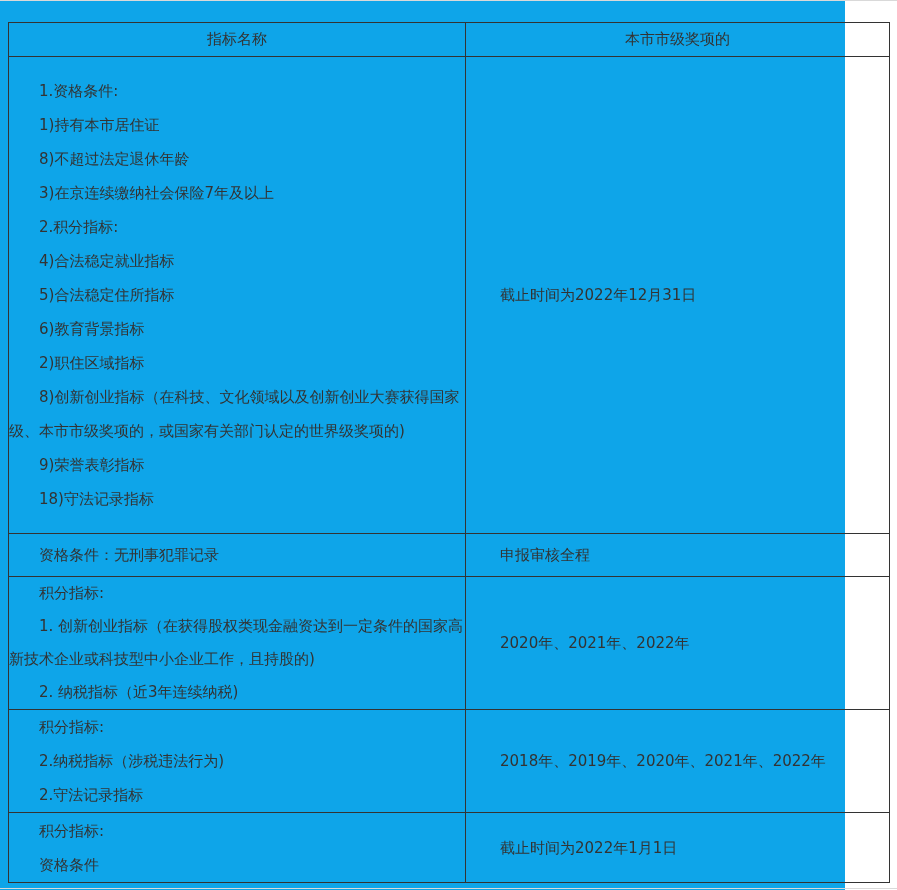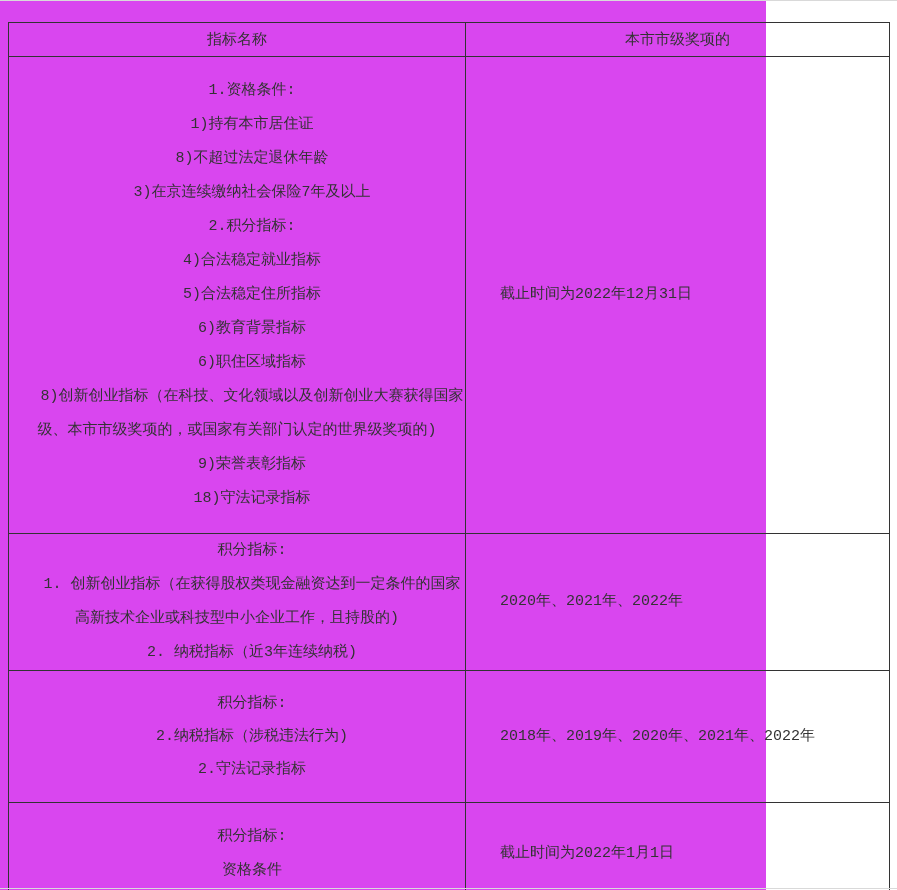"指标名称" .page { background: #d946ef -> #0ea5e9; font-family: Liberation Mono, monospace -> none; width: 766px -> 845px }
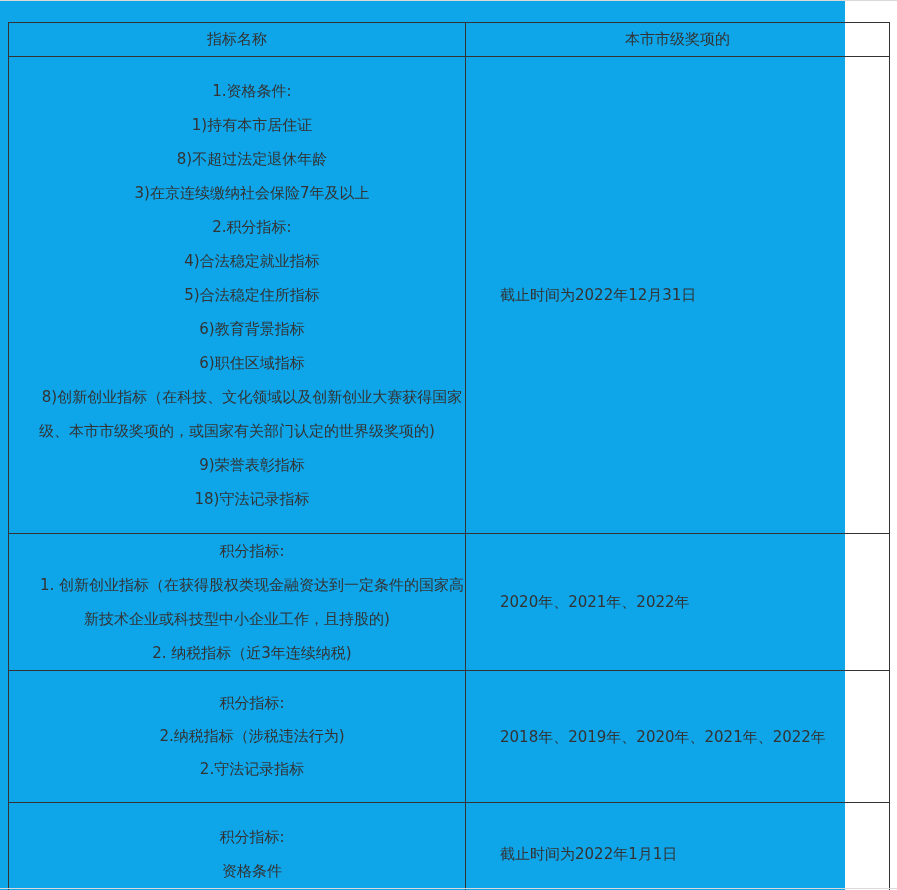"1.资格条件:" td.name-cell p { text-align: center -> left }
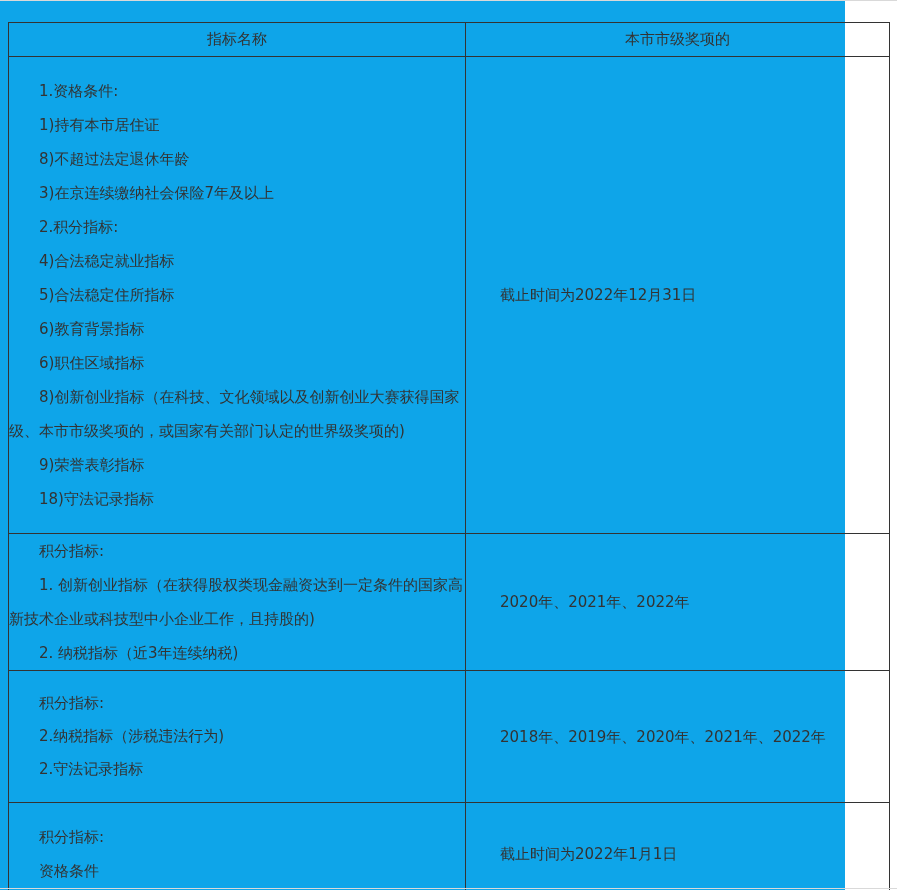"6)职住区域指标" p { text: 6 -> 2 }
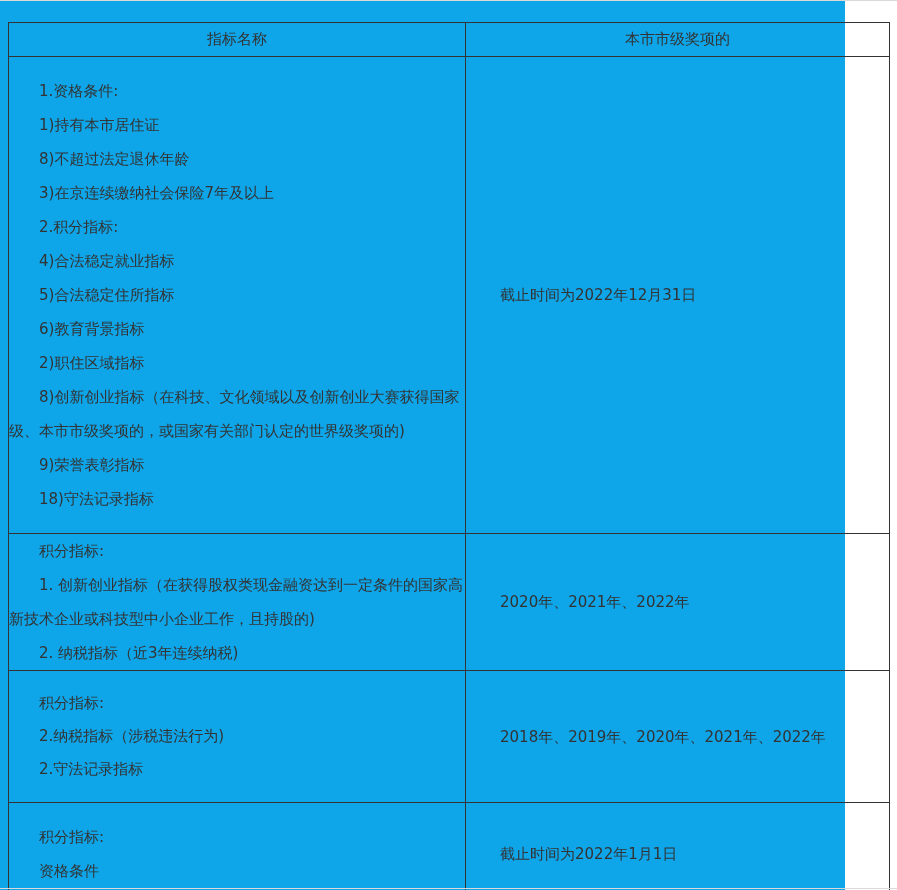"资格条件：无刑事犯罪记录" tr { html: none -> <tr> <td> <p>资格条件：无刑事犯罪记录</p> </td> <td> <p>申报审核全程</p> </td> </tr> }
